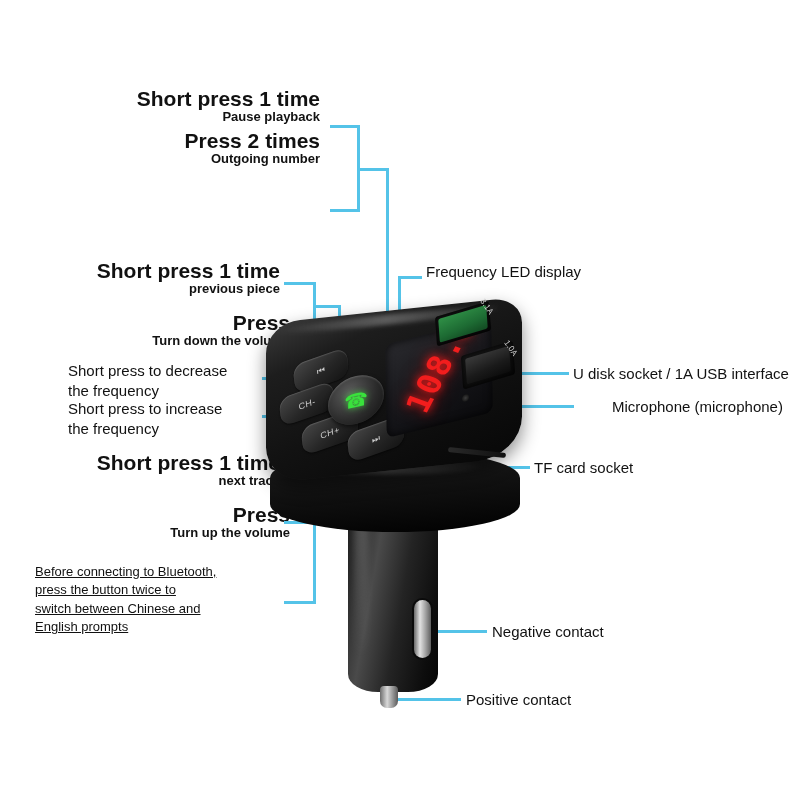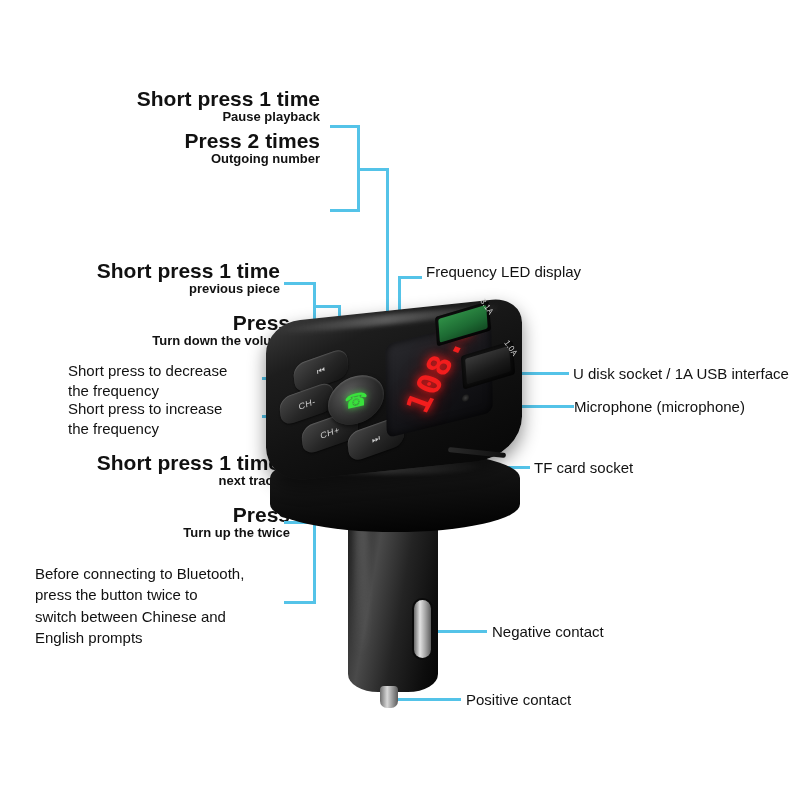"Microphone (microphone)" div.plain { left: 574px -> 612px }
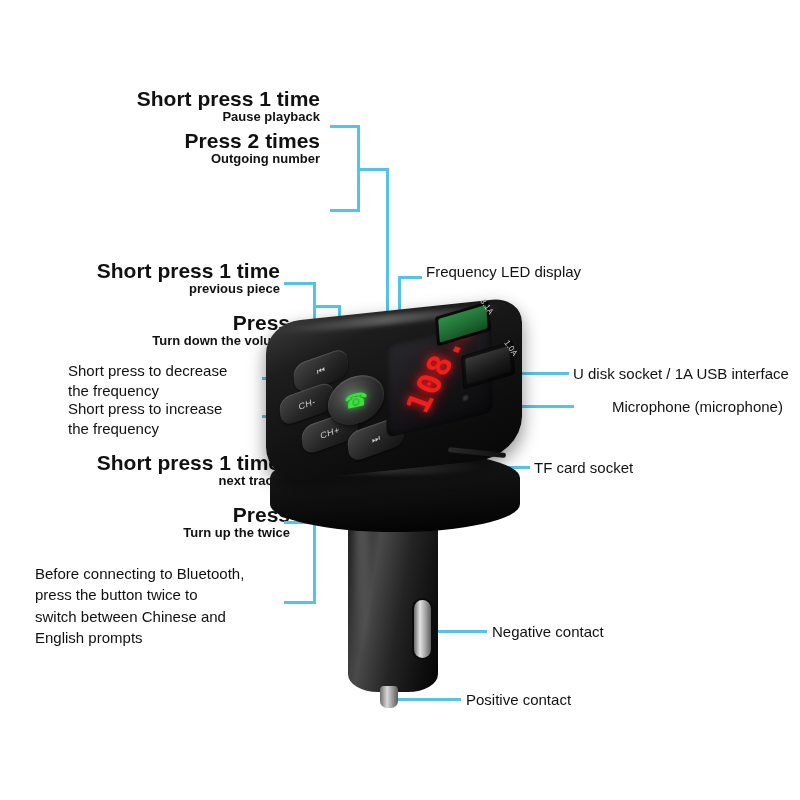"Turn up the twice" span.sml { text: twice -> volume }
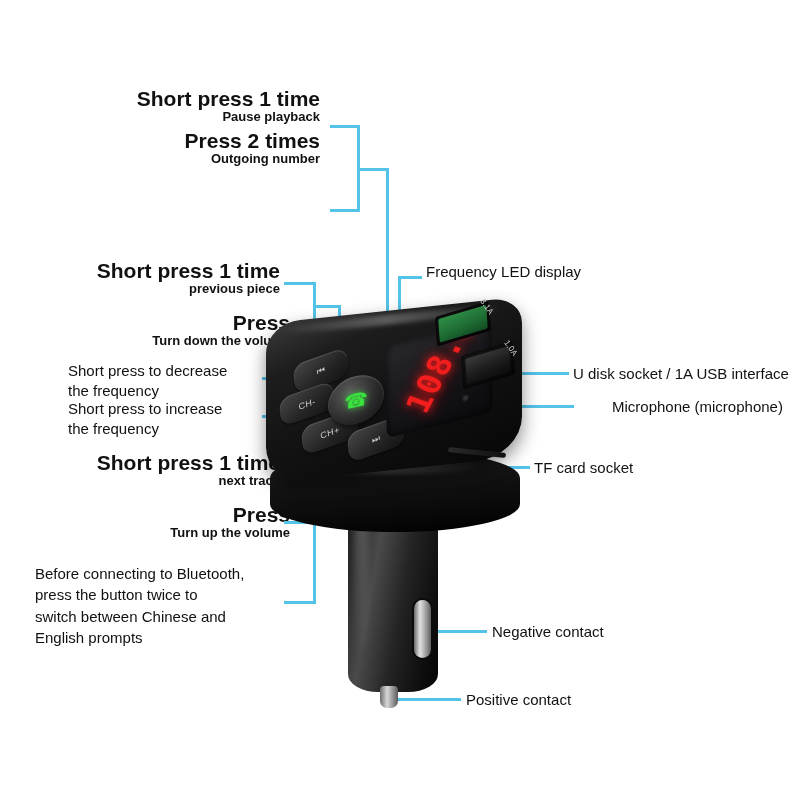"Before connecting to Bluetooth," .blk { font-size: 15px -> 13px; text-decoration: none -> underline }
